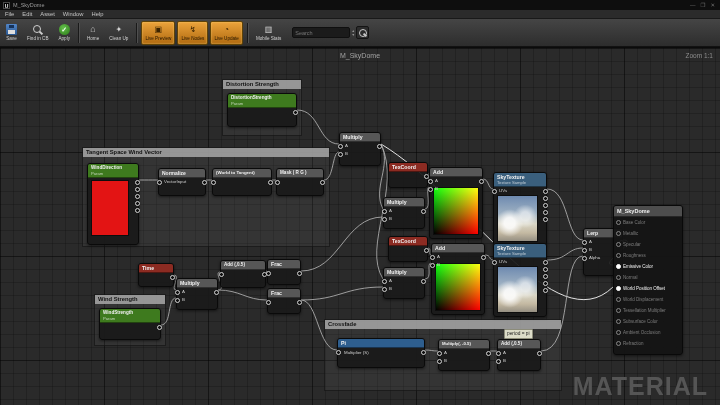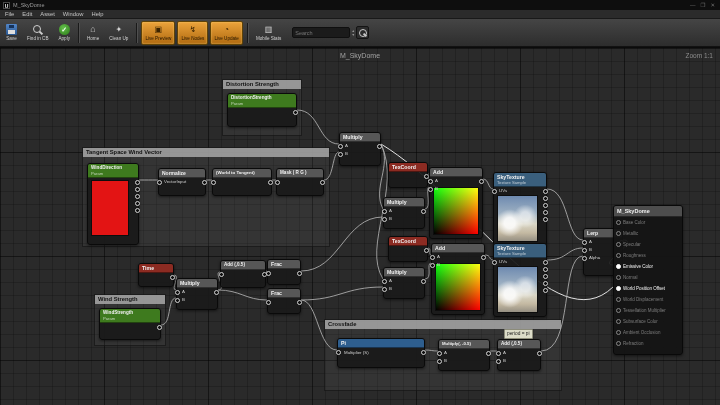"MATERIAL" div.watermark { html: none -> <div>MATERIAL</div> }
